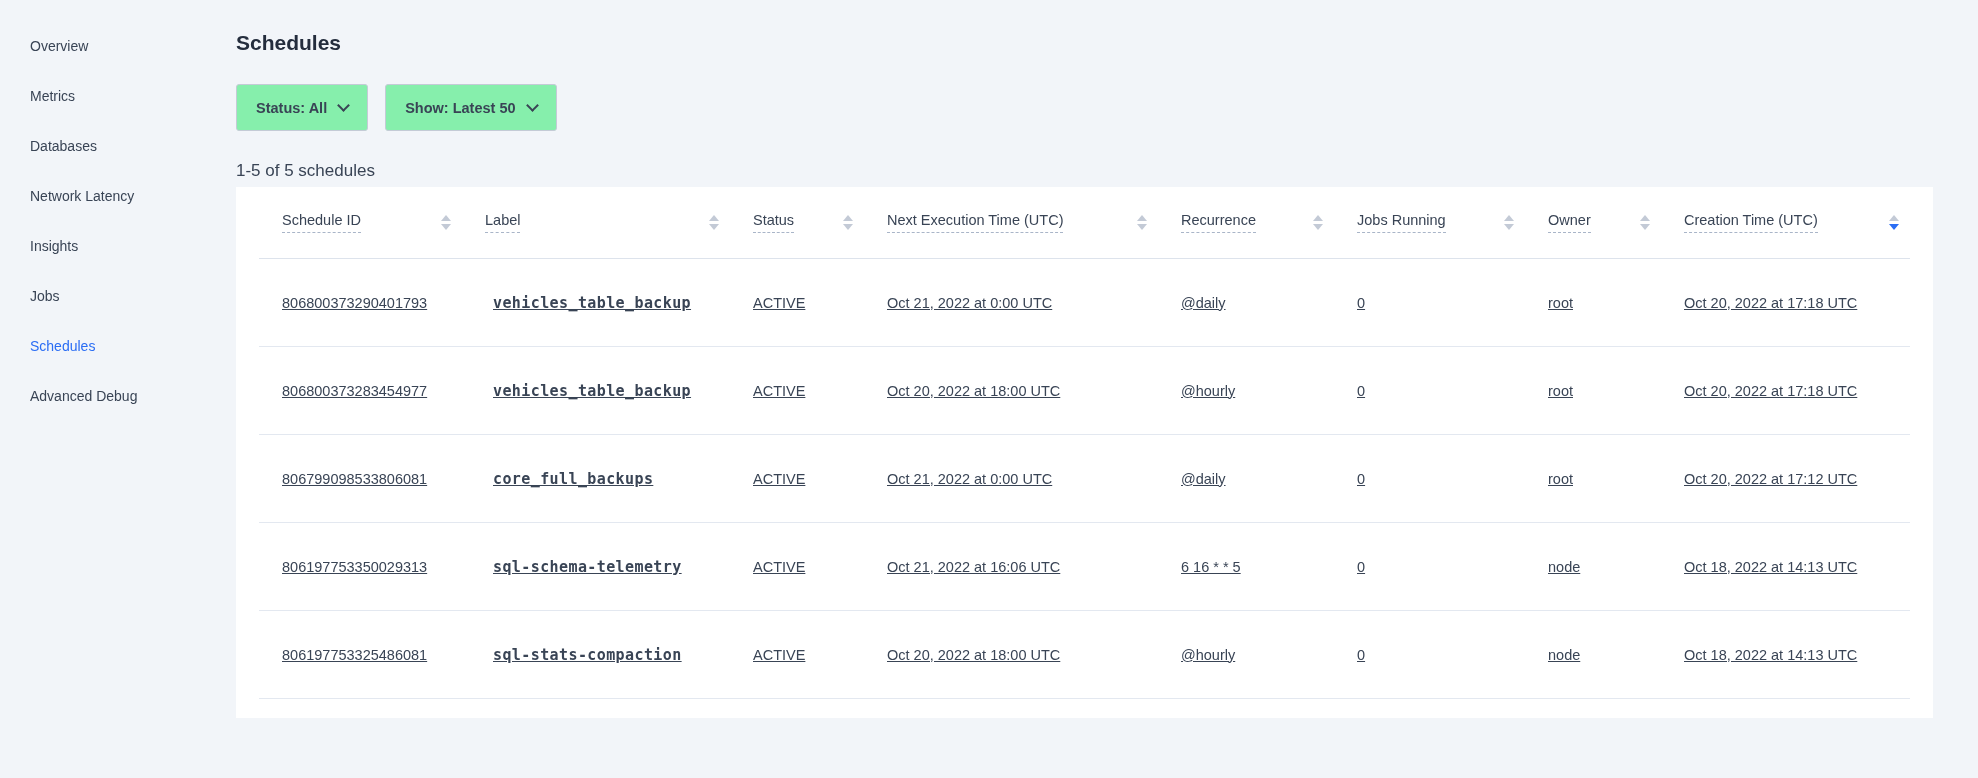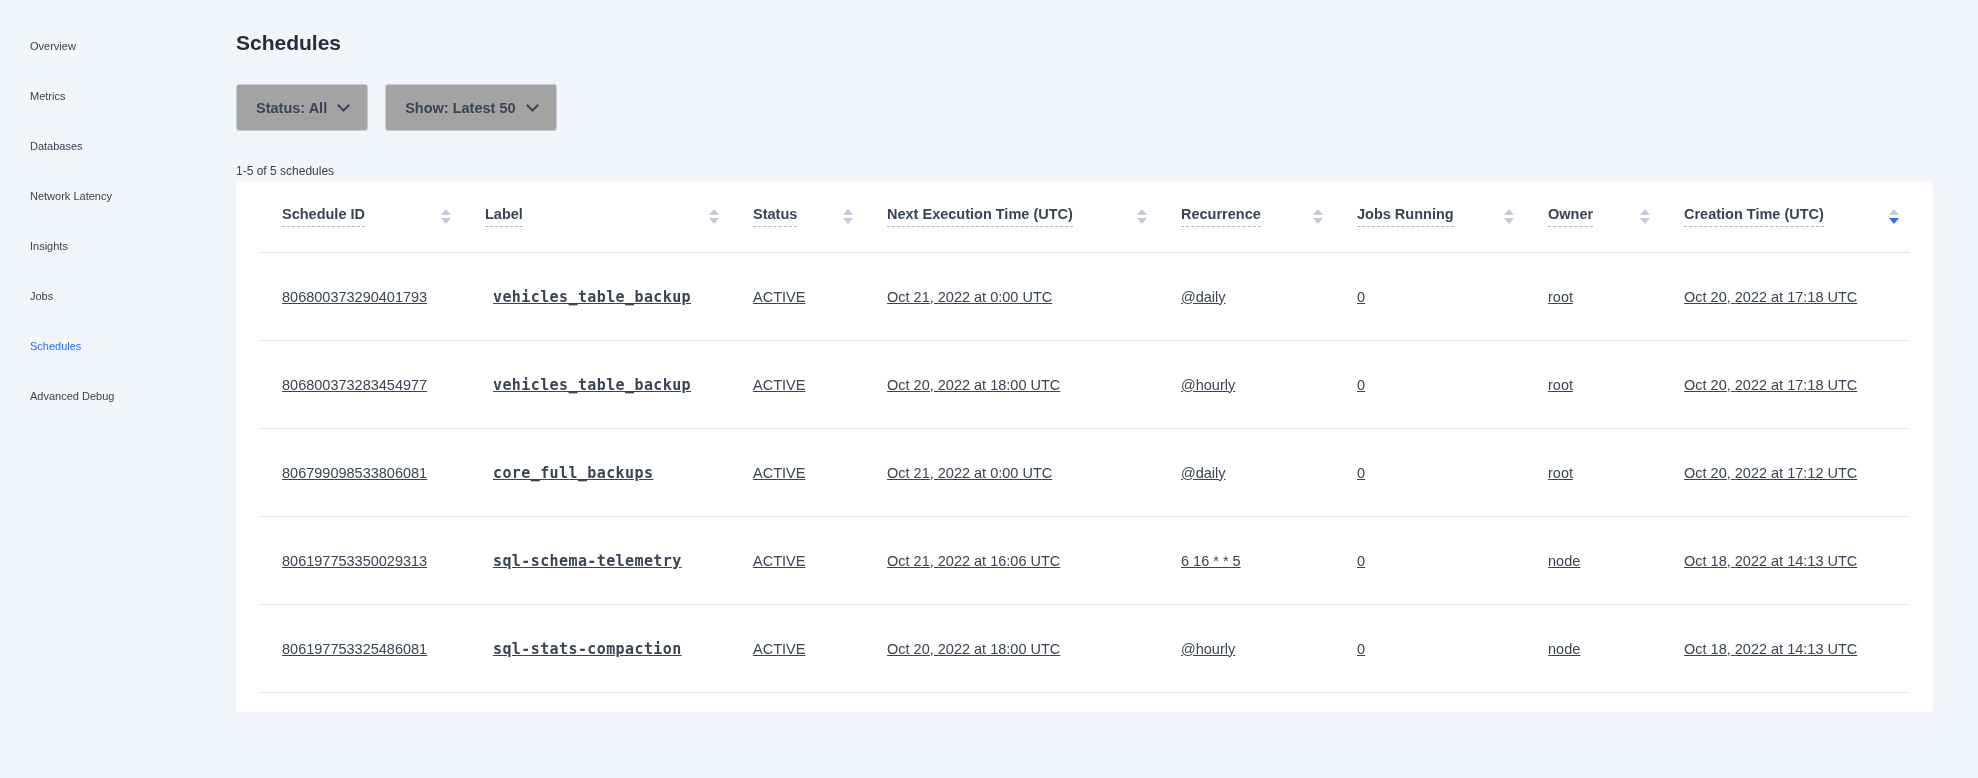"Overview" .nav-item { font-size: 11px -> 14px }
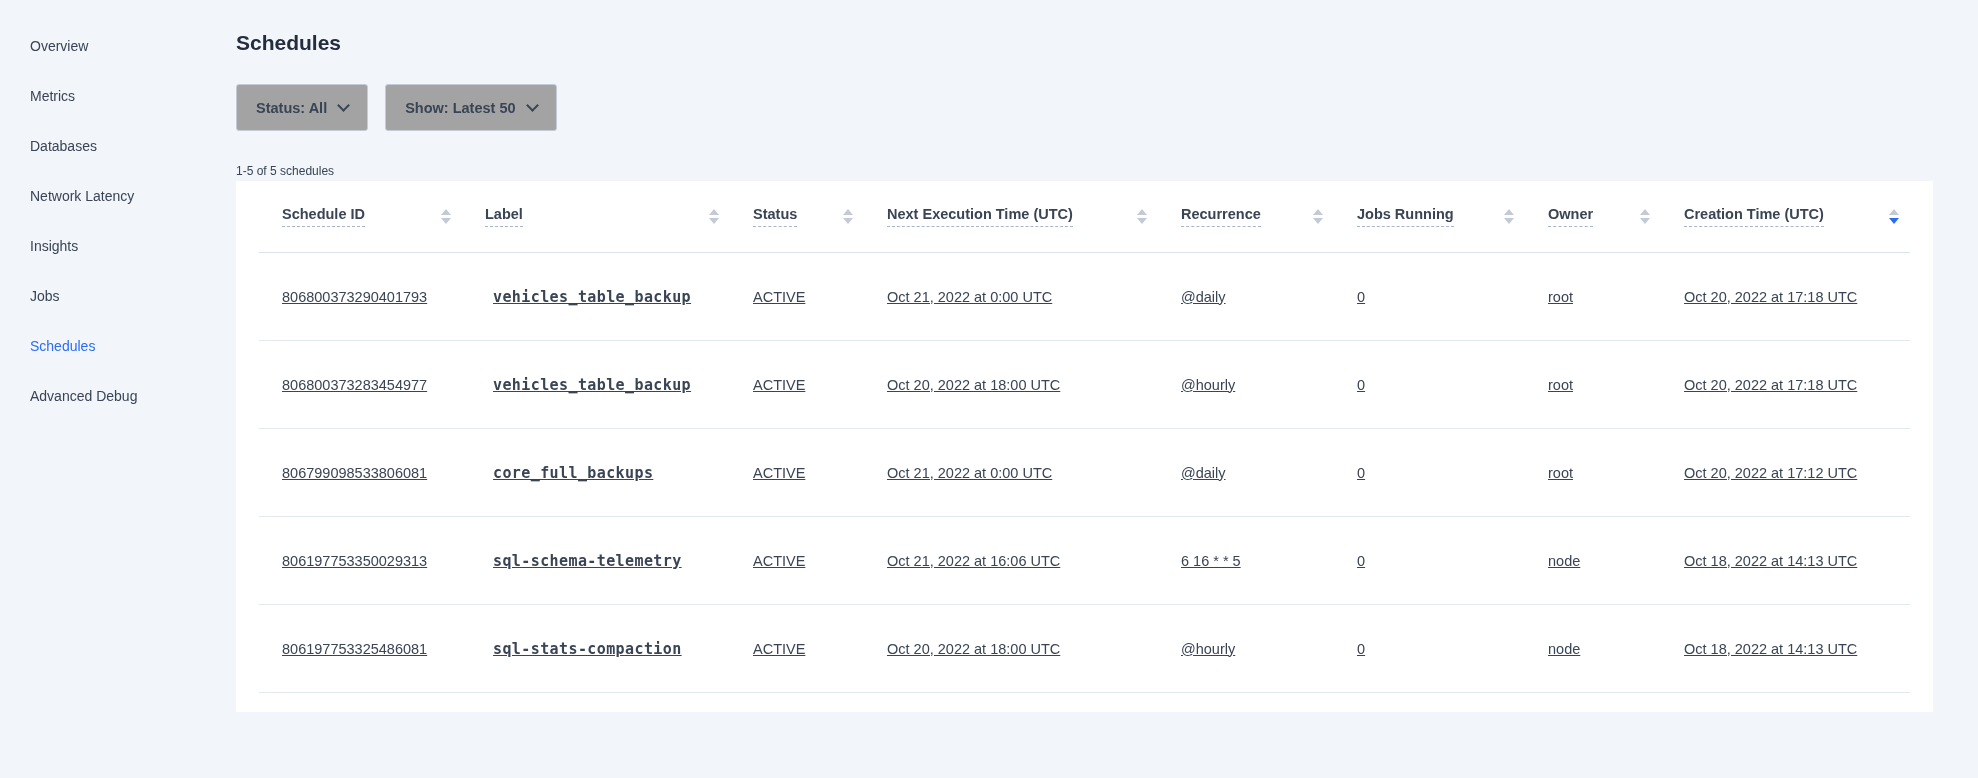"Status: All" .filter-btn { background: #a3a3a3 -> #86efac }
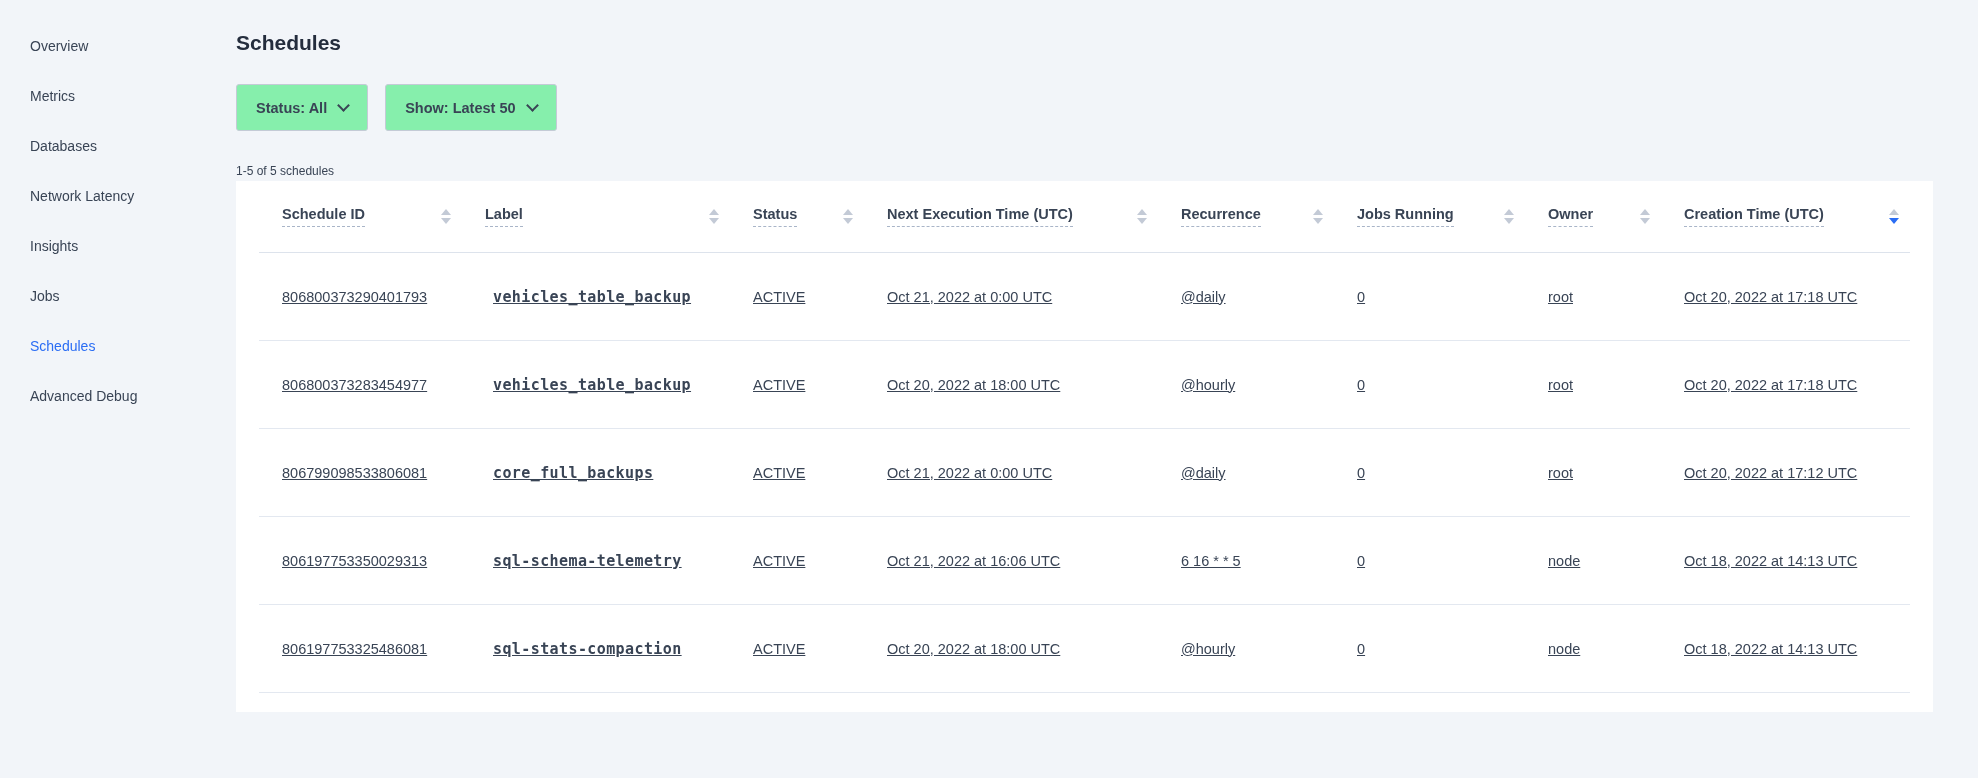"1-5 of 5 schedules" .count { font-size: 12px -> 17px; margin-bottom: 0 -> 6px }
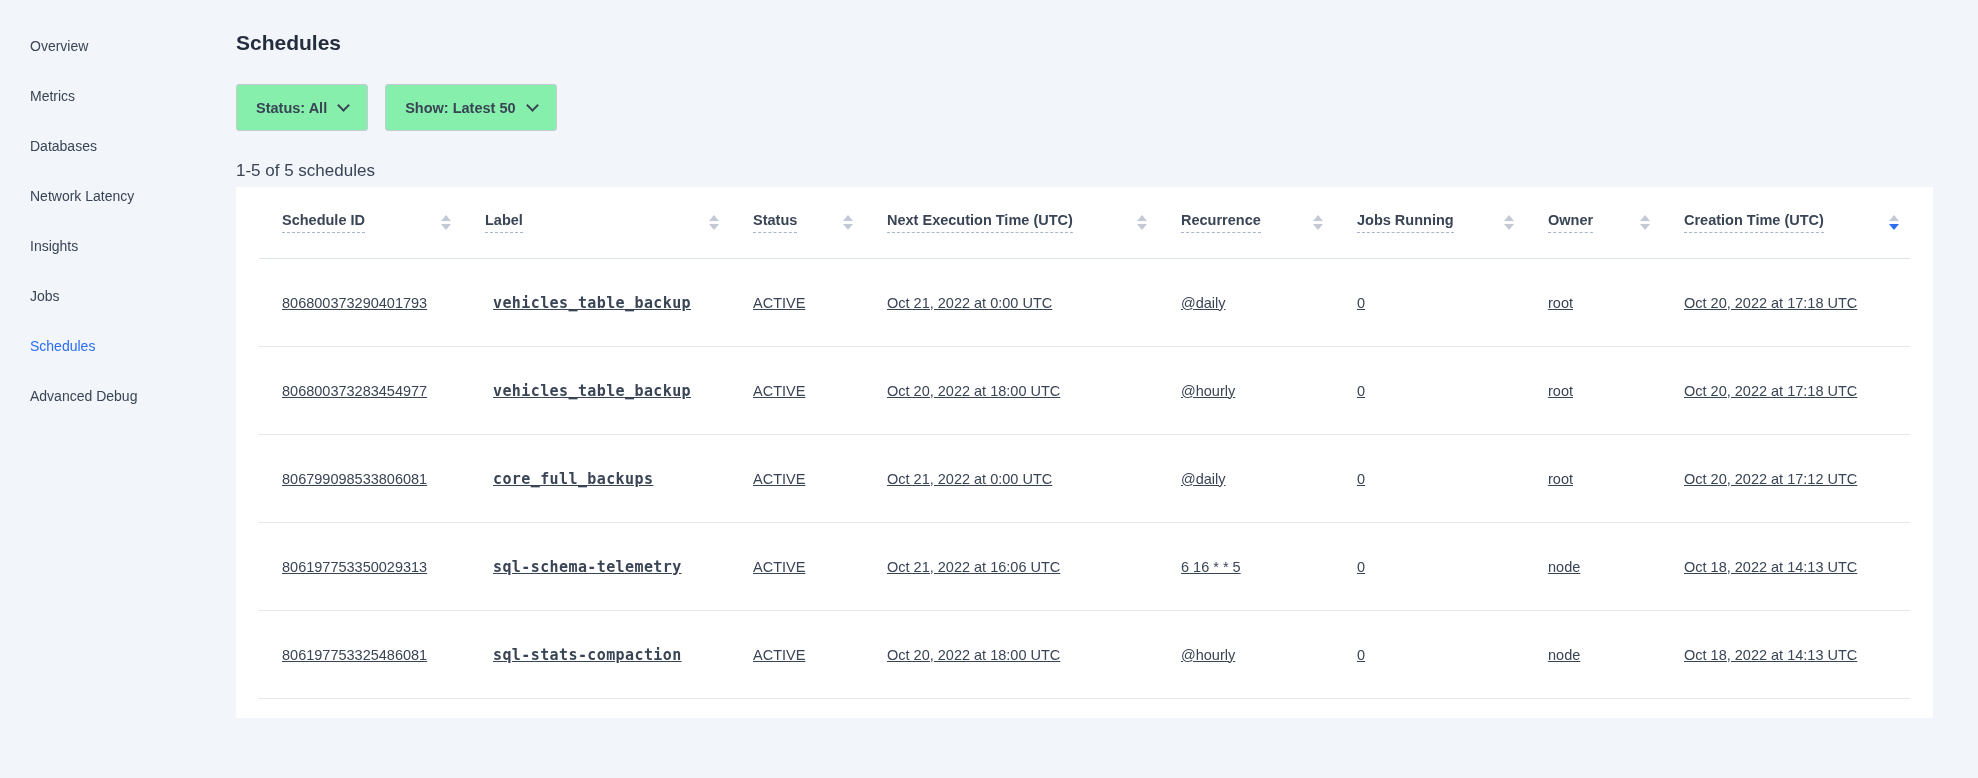"Schedule ID" .th { font-weight: 700 -> 400 }
